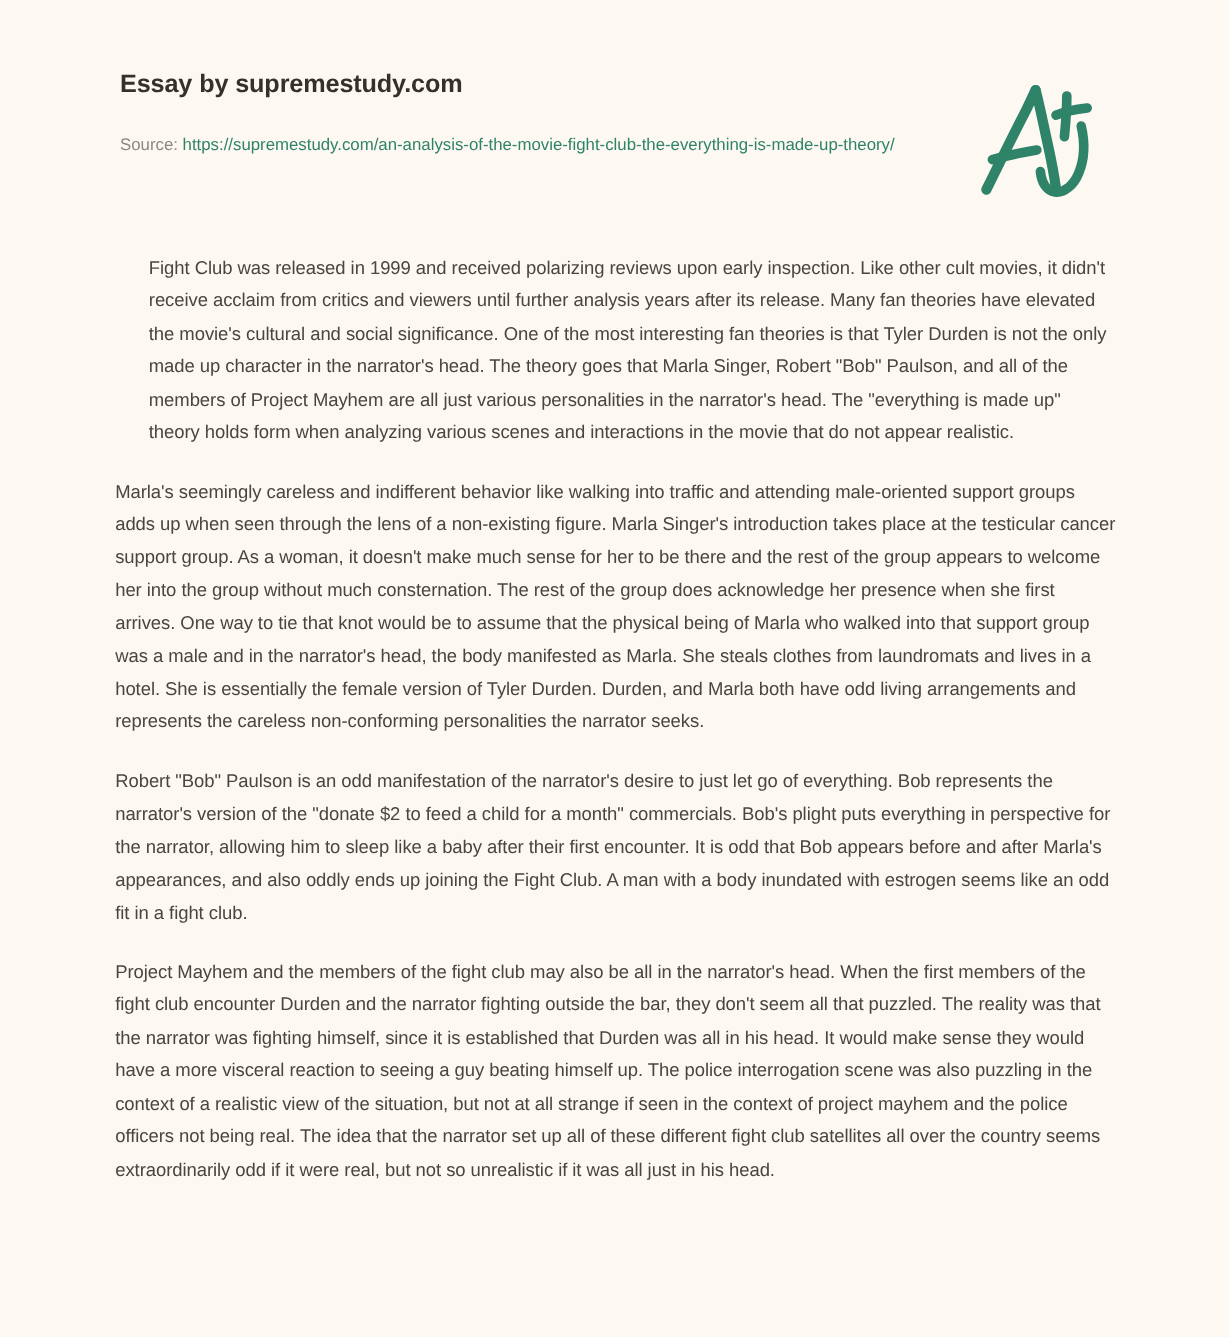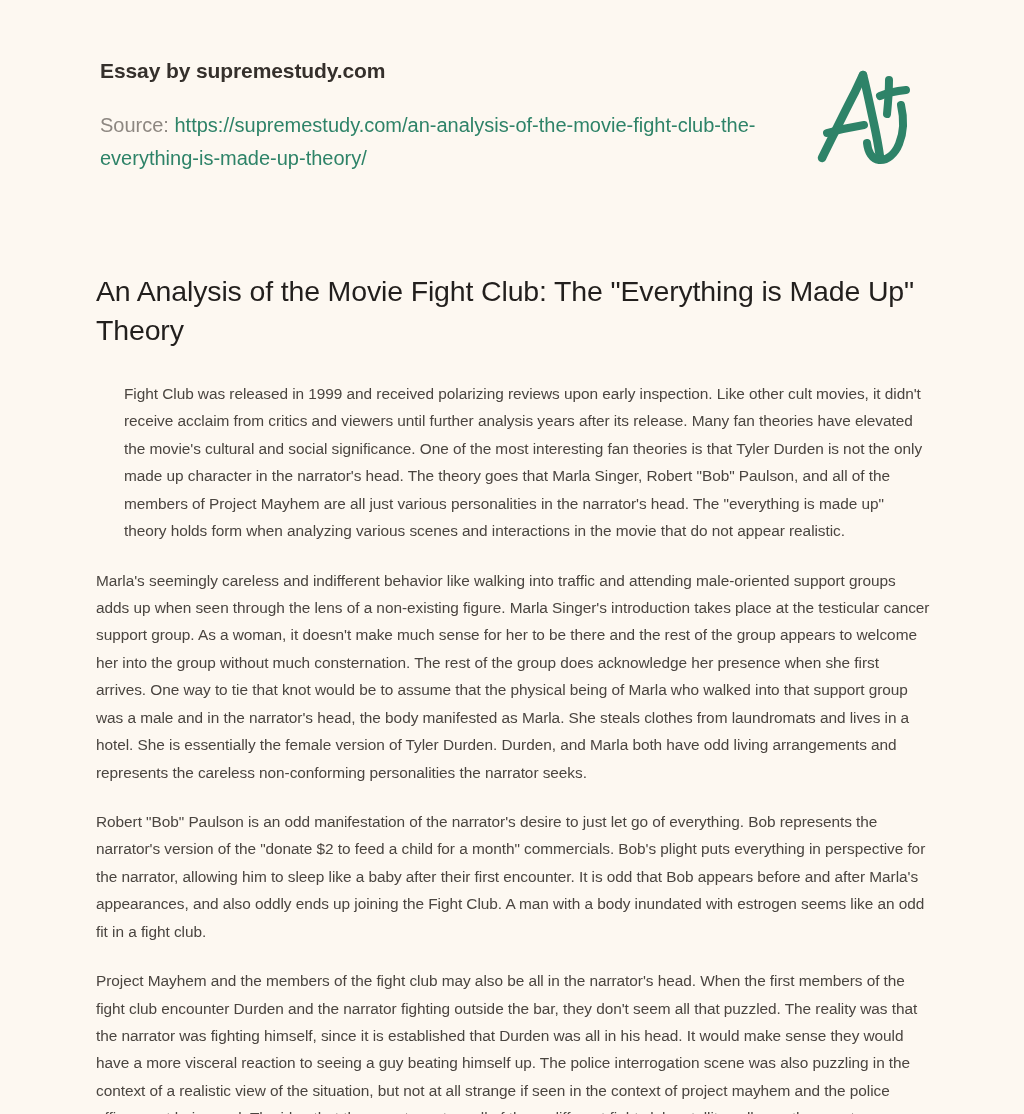"Source:" .source-line { font-size: 20px -> 14px }
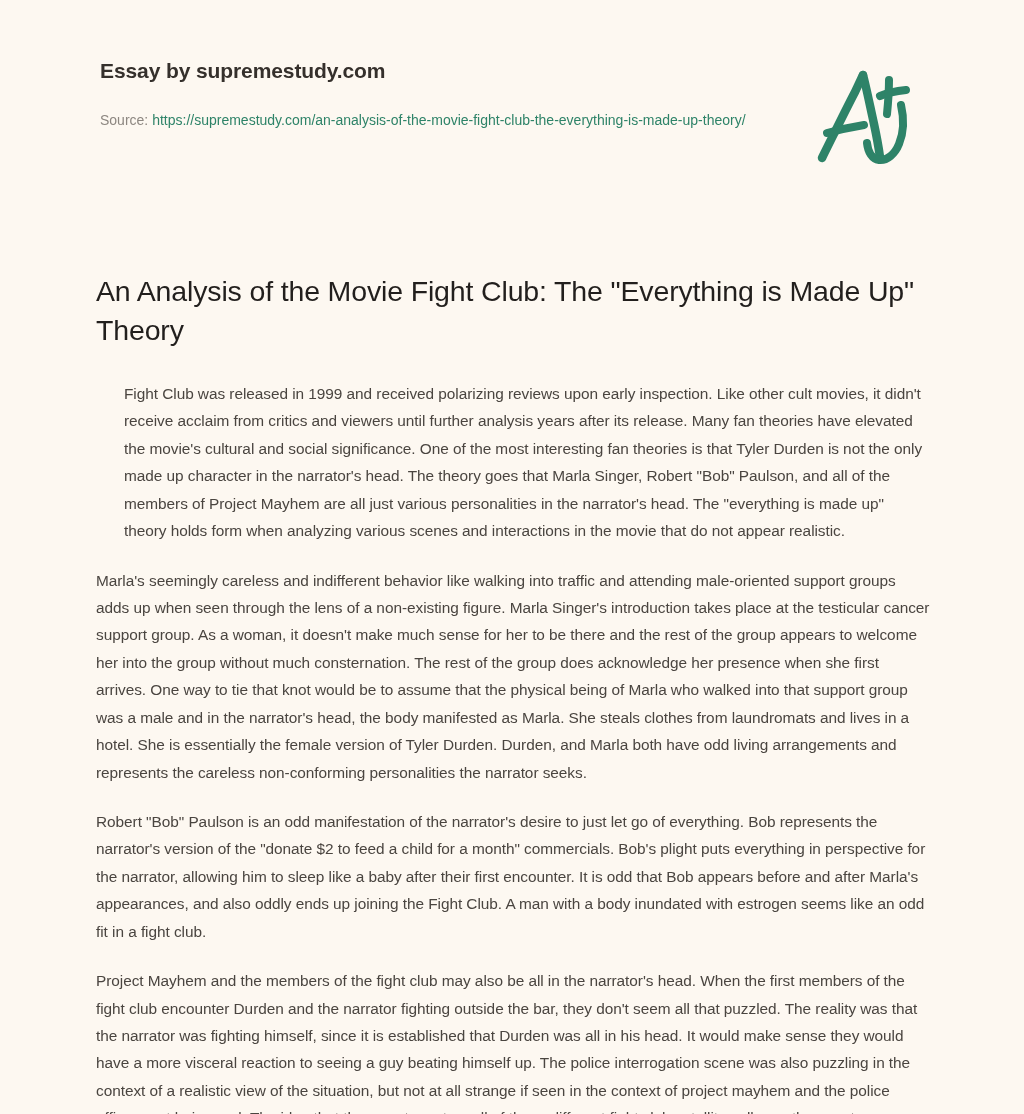"An Analysis of the Movie" h1.doc-title { html: <h1>An Analysis of the Movie Fight Club: The "Everything is Made Up" Theory</h1> -> none }
